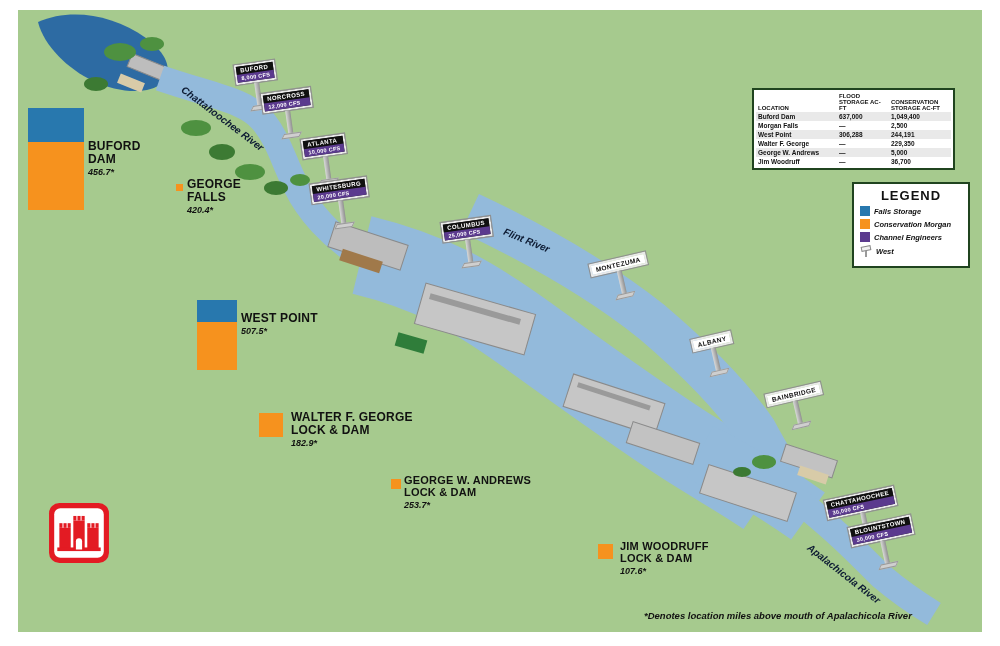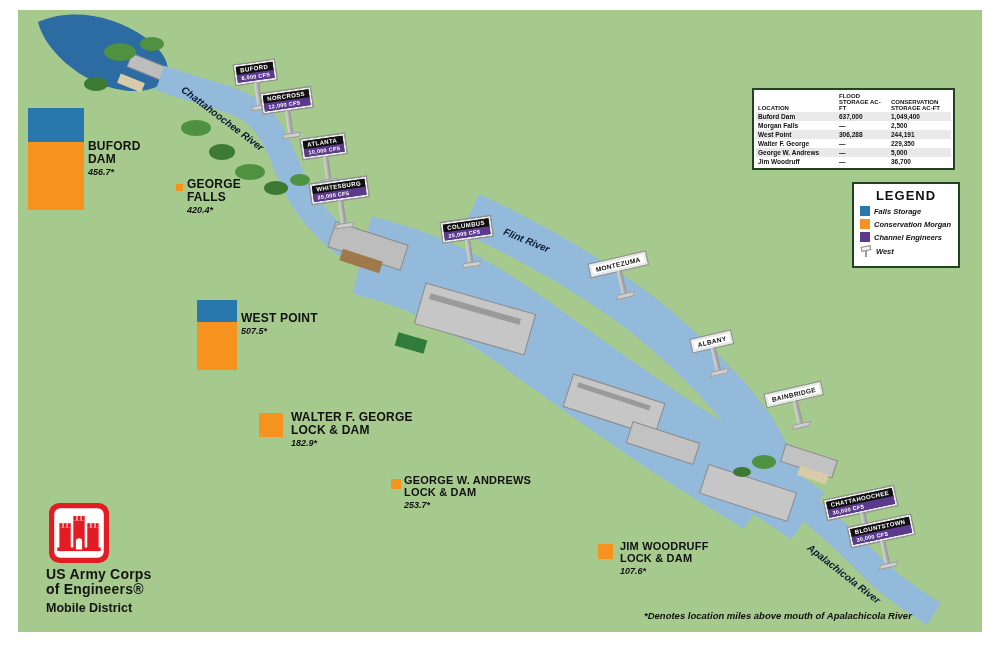"LEGEND" .legend { width: 108px -> 118px }
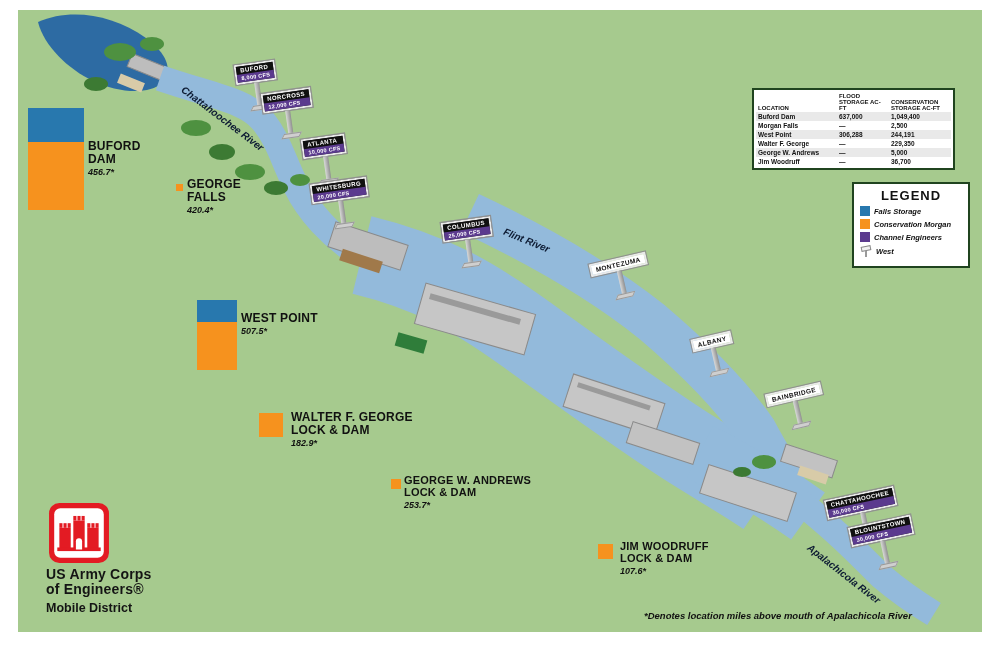"US Army Corps" div.branding { html: <div> <div>US Army Corps</div> <div>of Engineers®</div> <div>Mobile District</div> </div> -> none }
